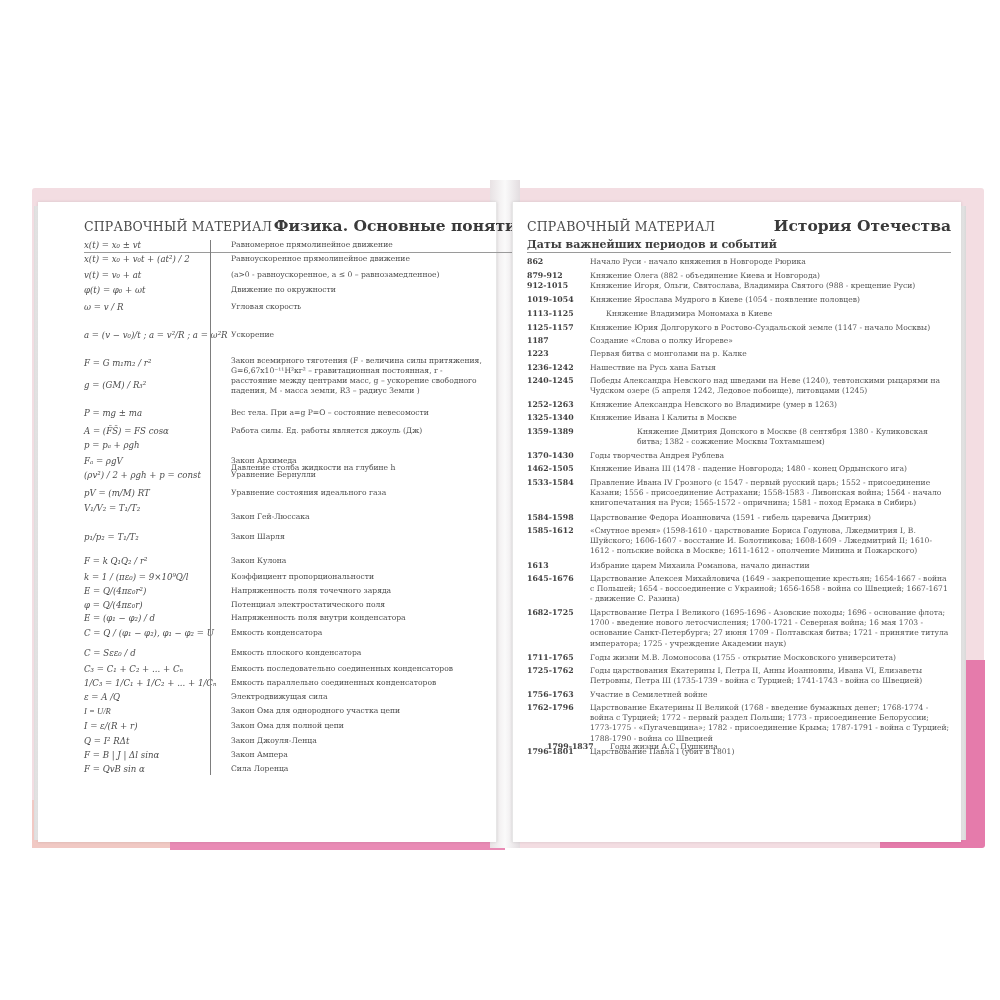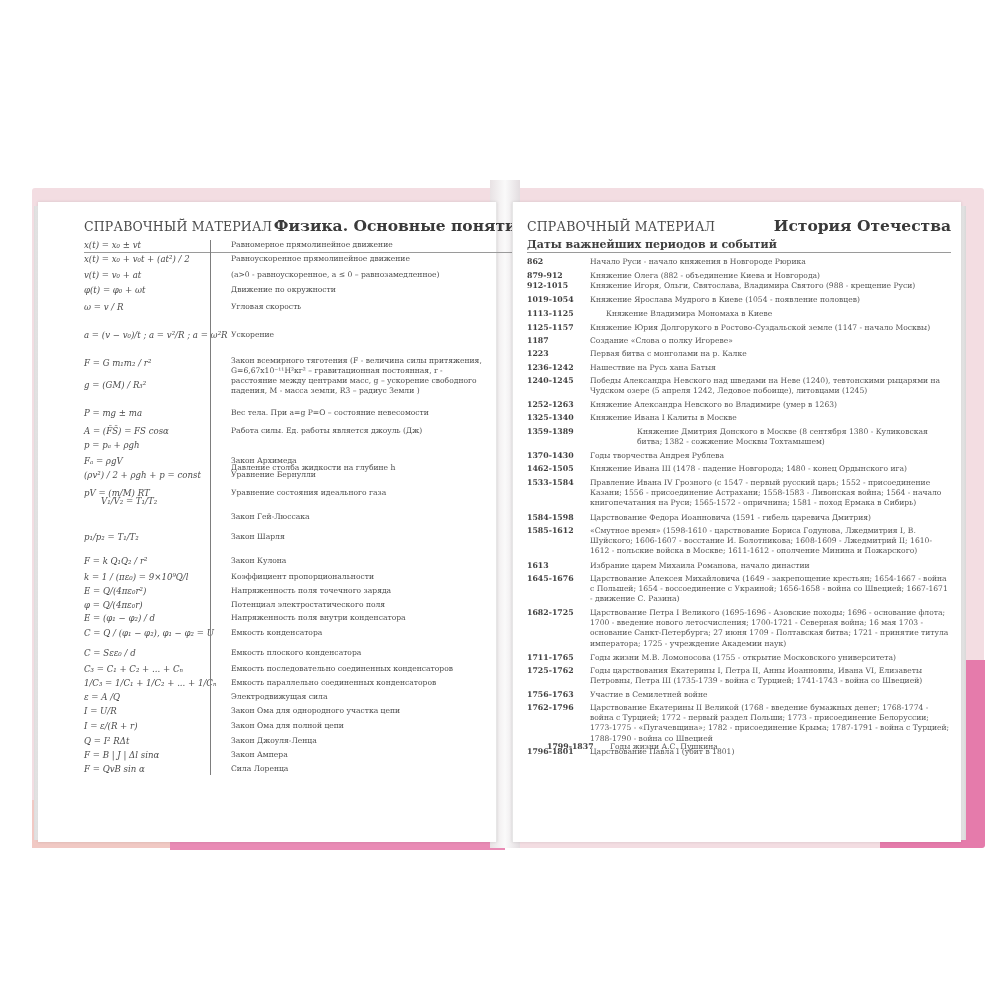"V₁/V₂ = T₁/T₂" div.f-row { margin-left: 17px -> none; top: 256px -> 263px }
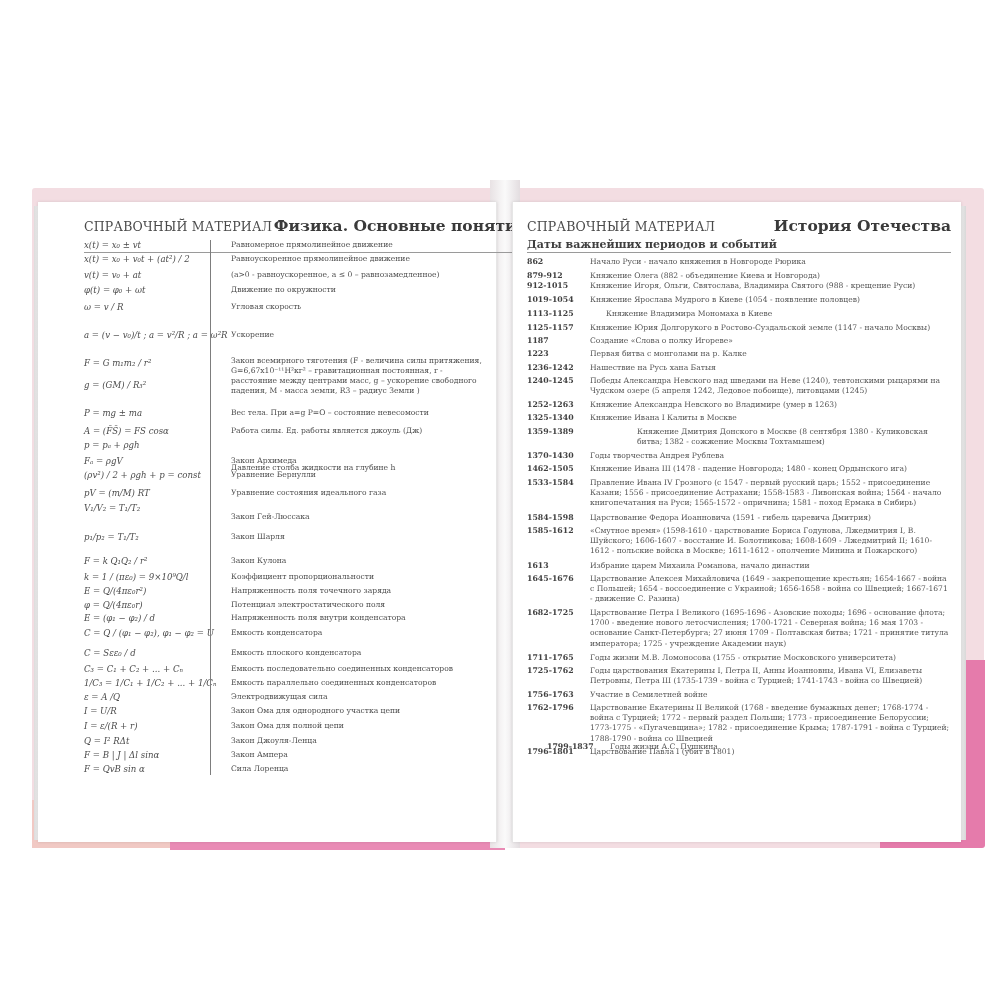"I = U/R" div.f-row { font-family: none -> Liberation Serif, serif }
